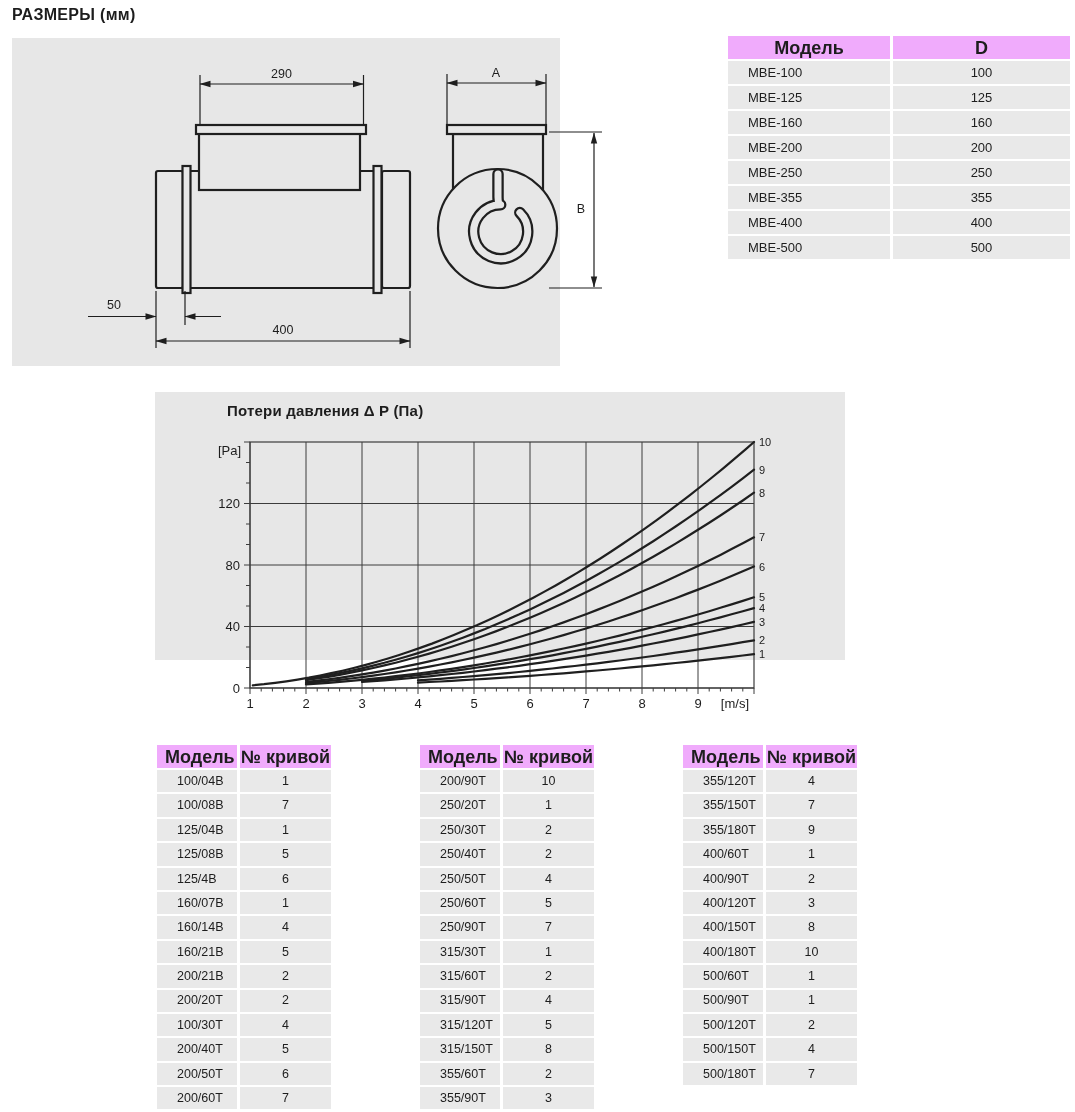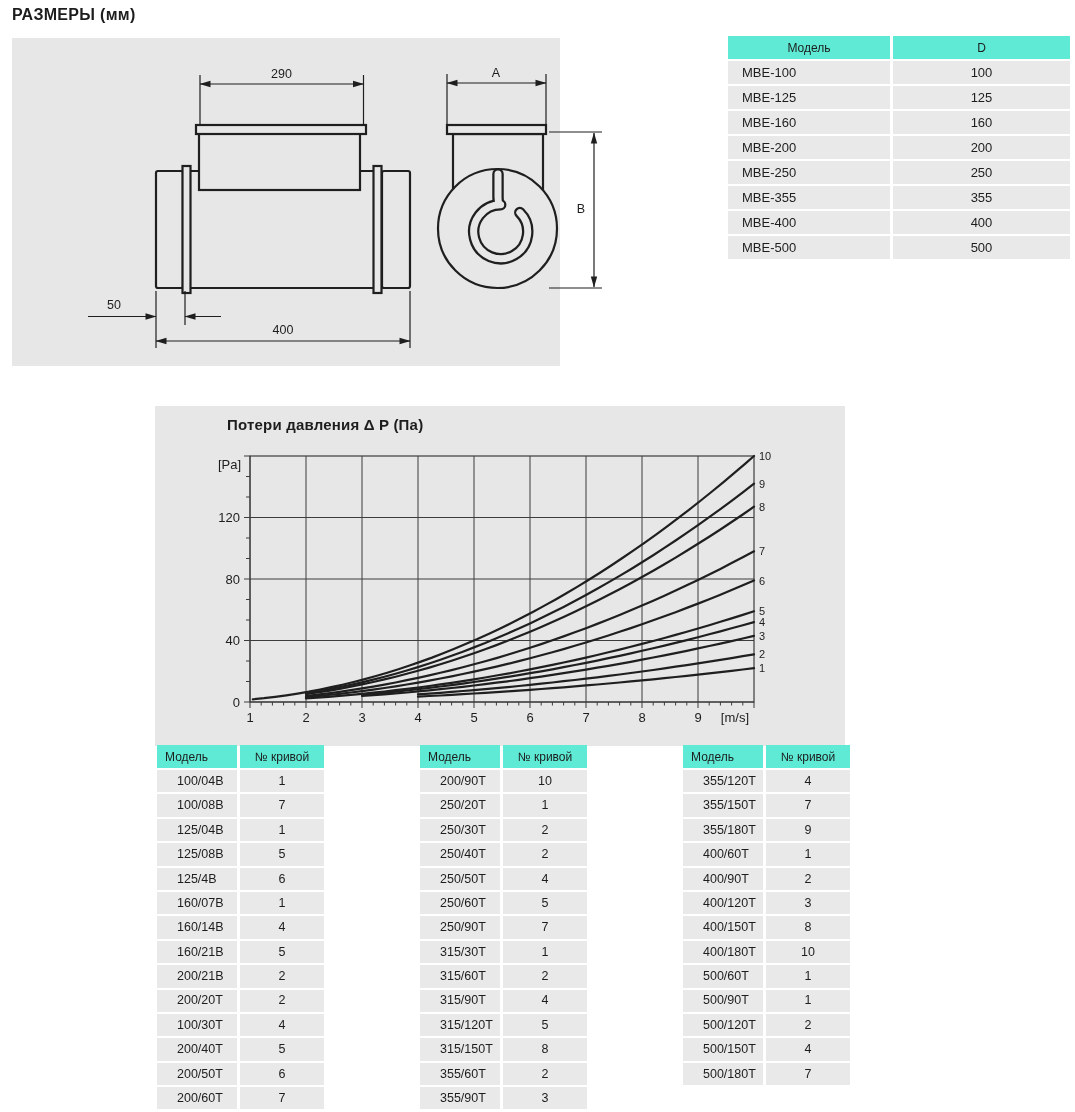"Модель" th { background: #5eead4 -> #f0abfc; font-size: 12px -> 18px; font-weight: normal -> bold }
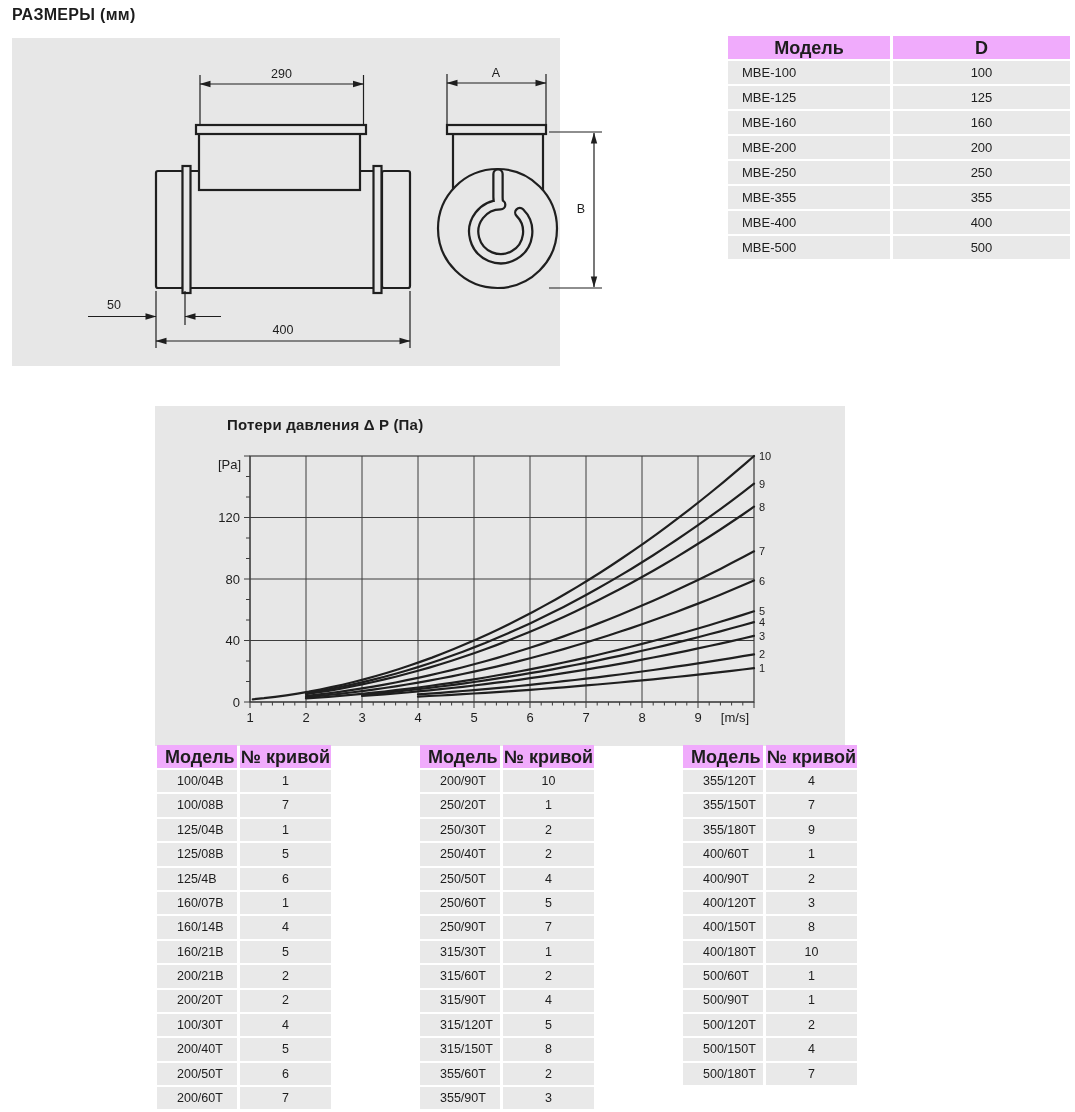"MBE-100" td:first-child { padding-left: 14px -> 20px }
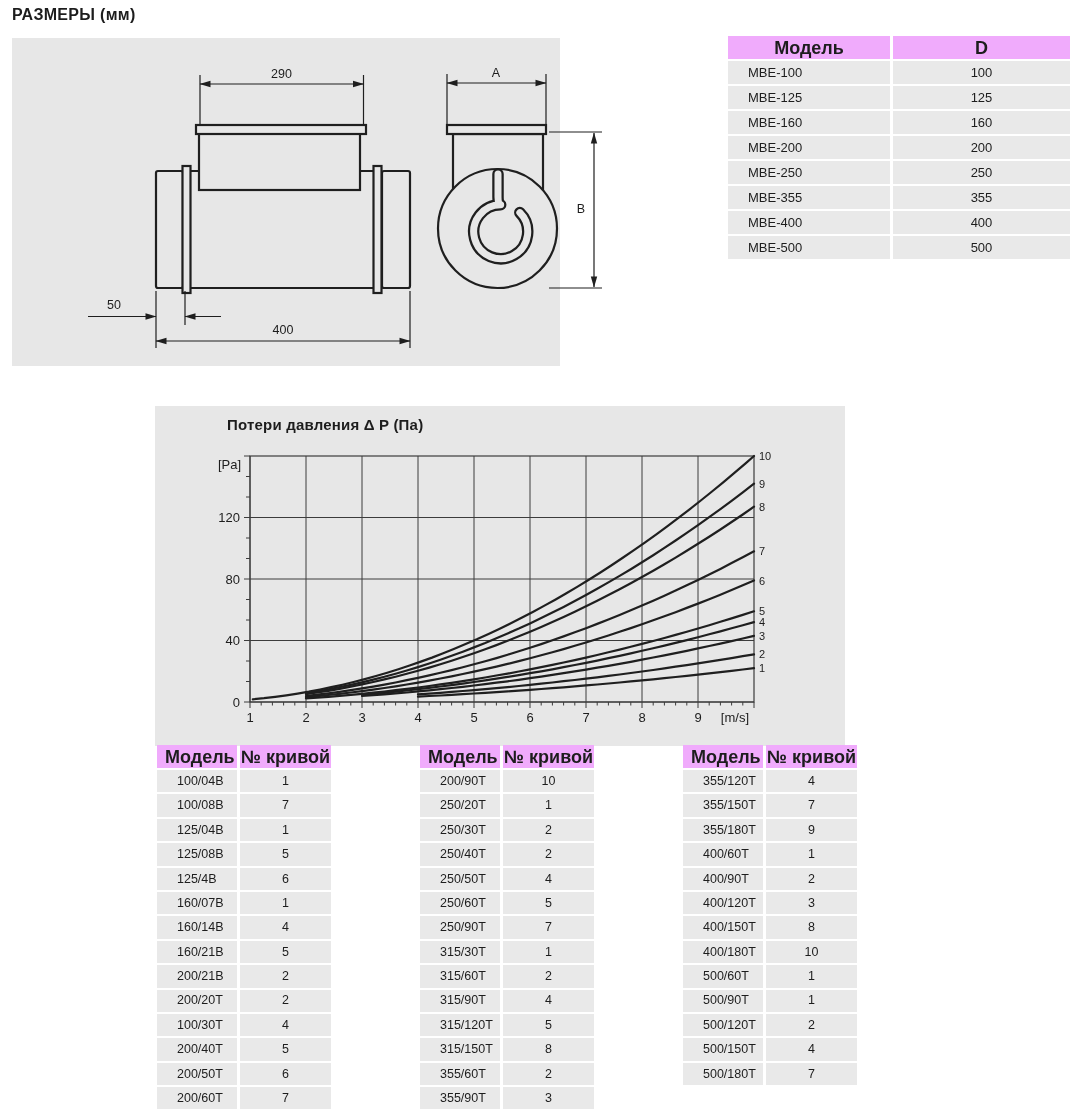"Потери давления Δ P (Па)" #chart-panel { height: 340px -> 268px; top: 406px -> 392px }
